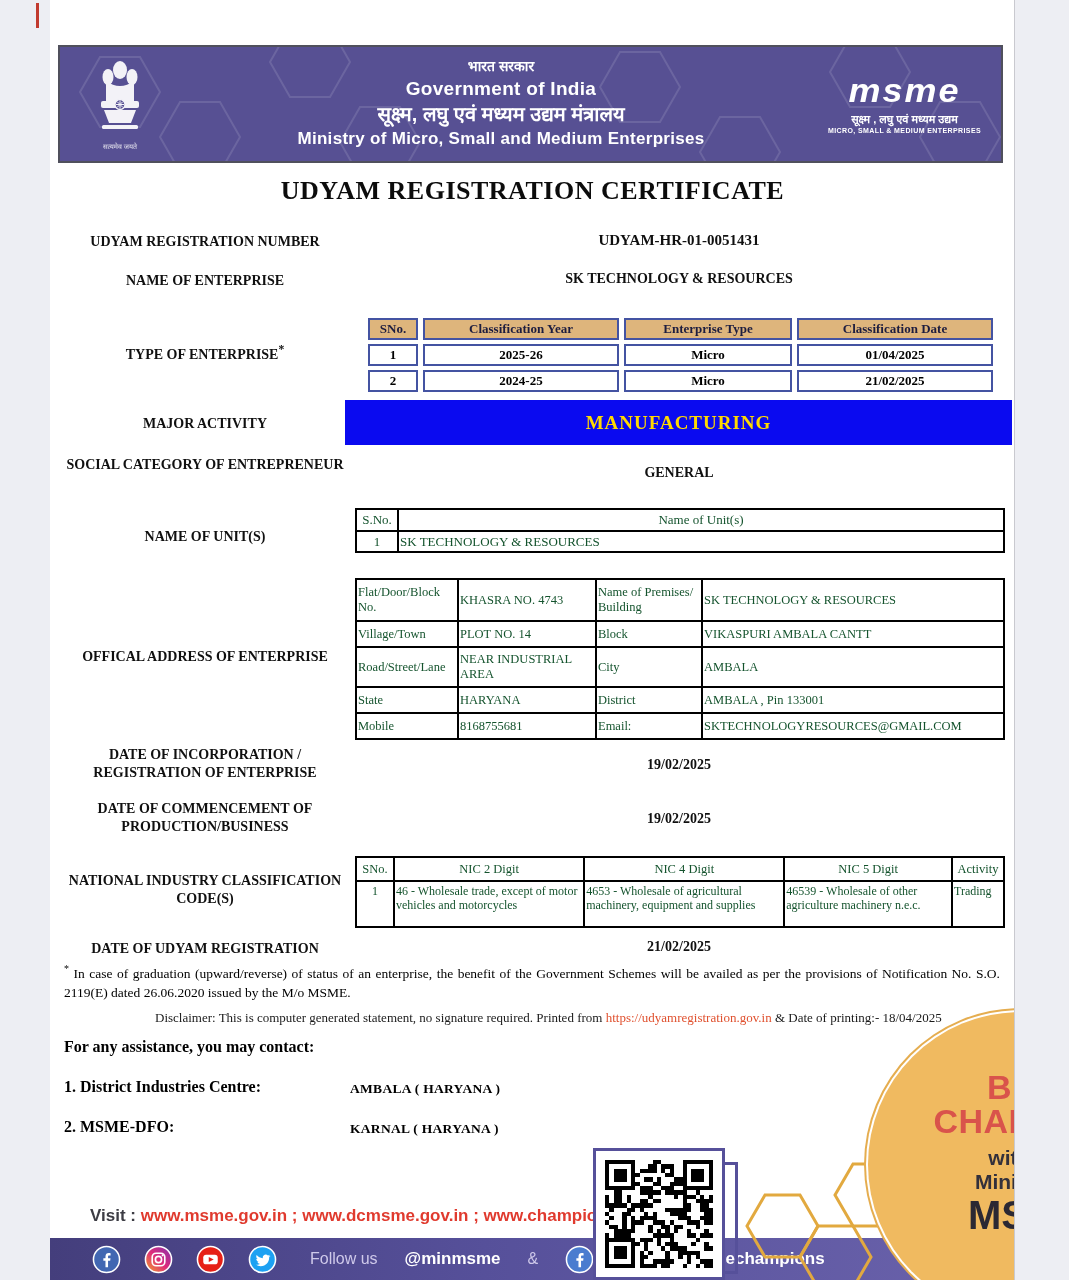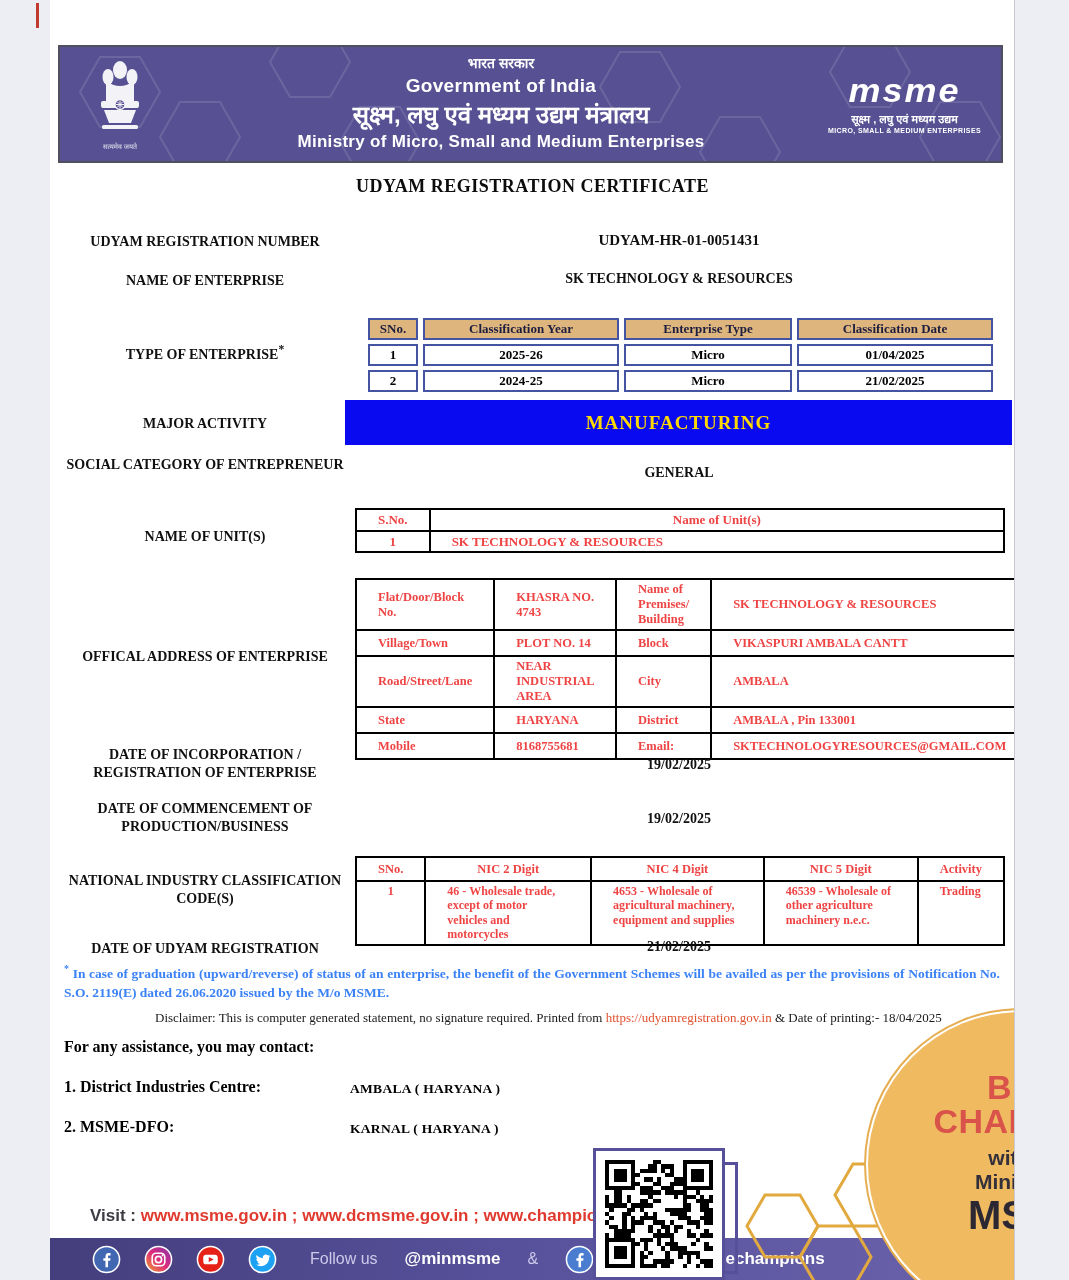"सूक्ष्म, लघु एवं मध्यम उद्यम" .hdr-hi2 { font-size: 24px -> 20px }
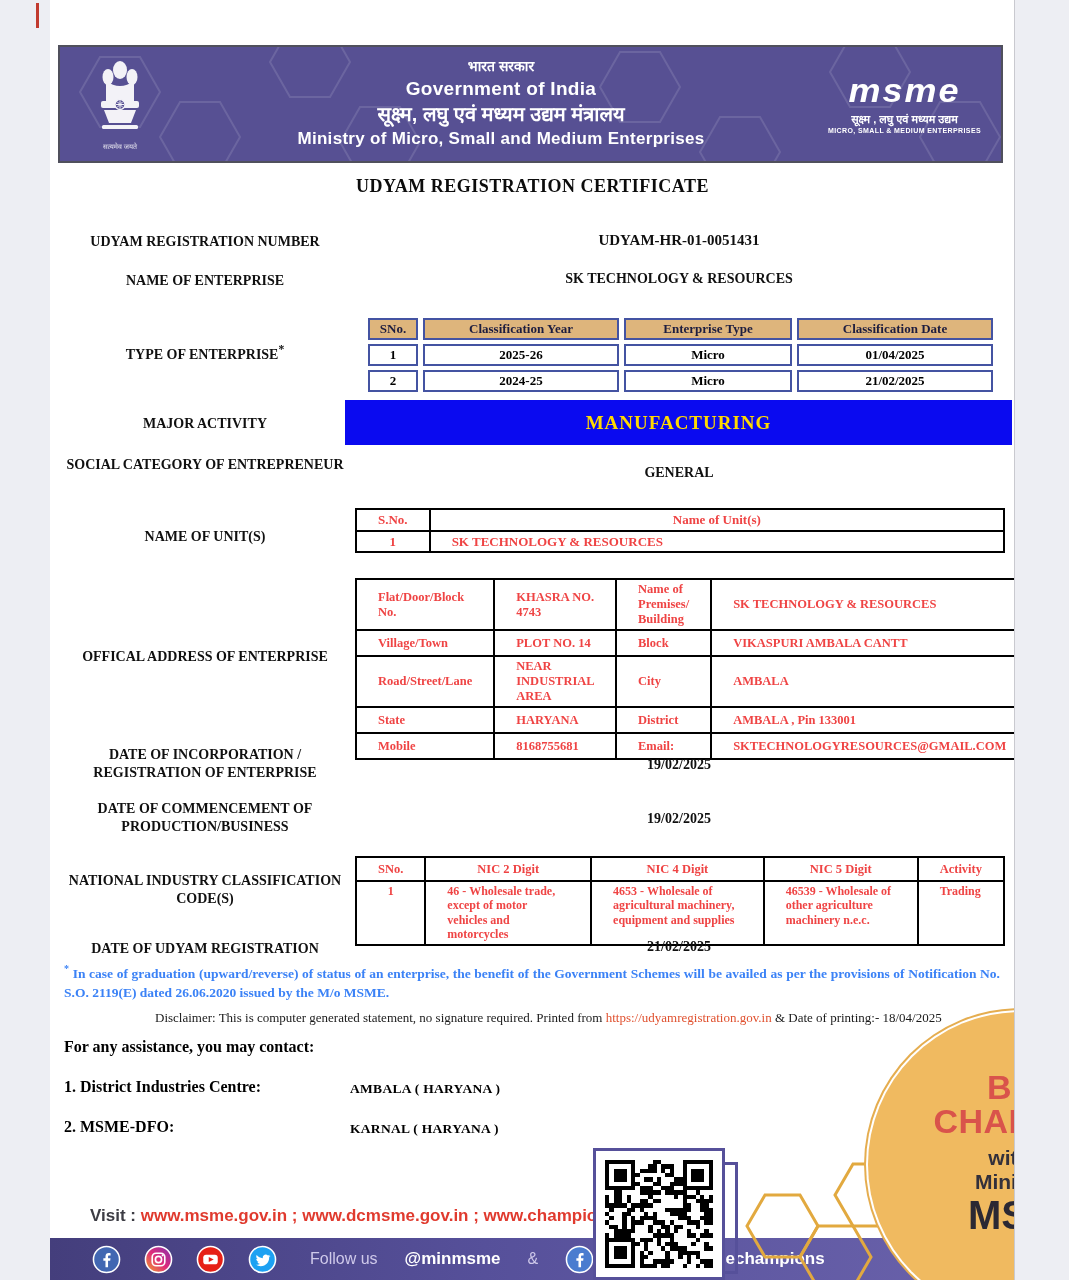"UDYAM REGISTRATION CERTIFICATE" #doc-title { font-size: 18px -> 26px }
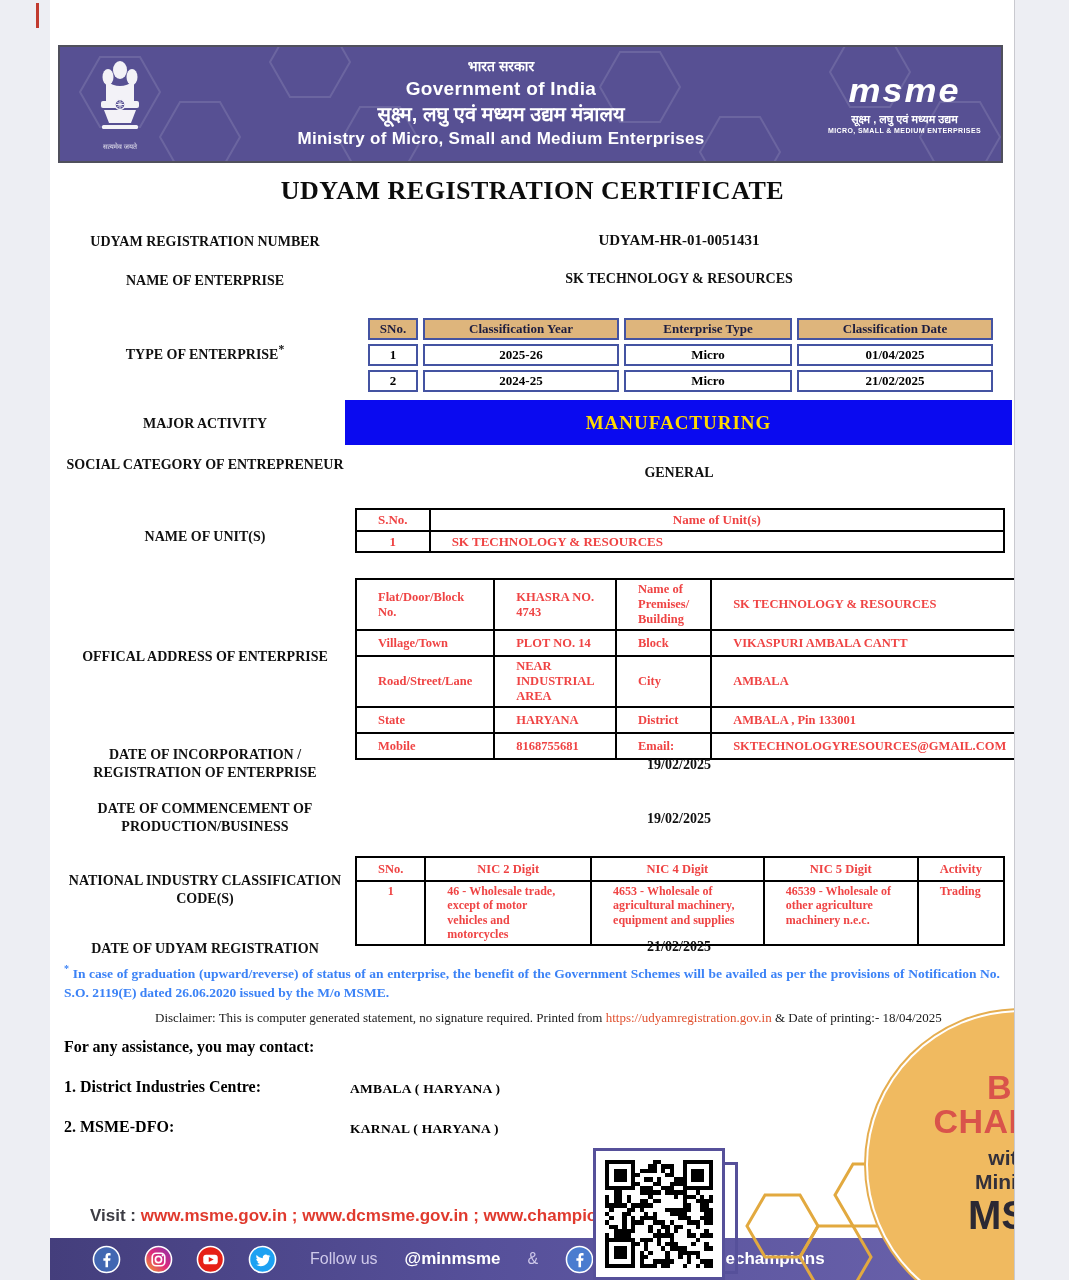"S.No." .blacktable td, .blacktable th { color: #ef4444 -> #14532d; font-weight: bold -> normal; padding: 2px 21px -> 2px 1px }
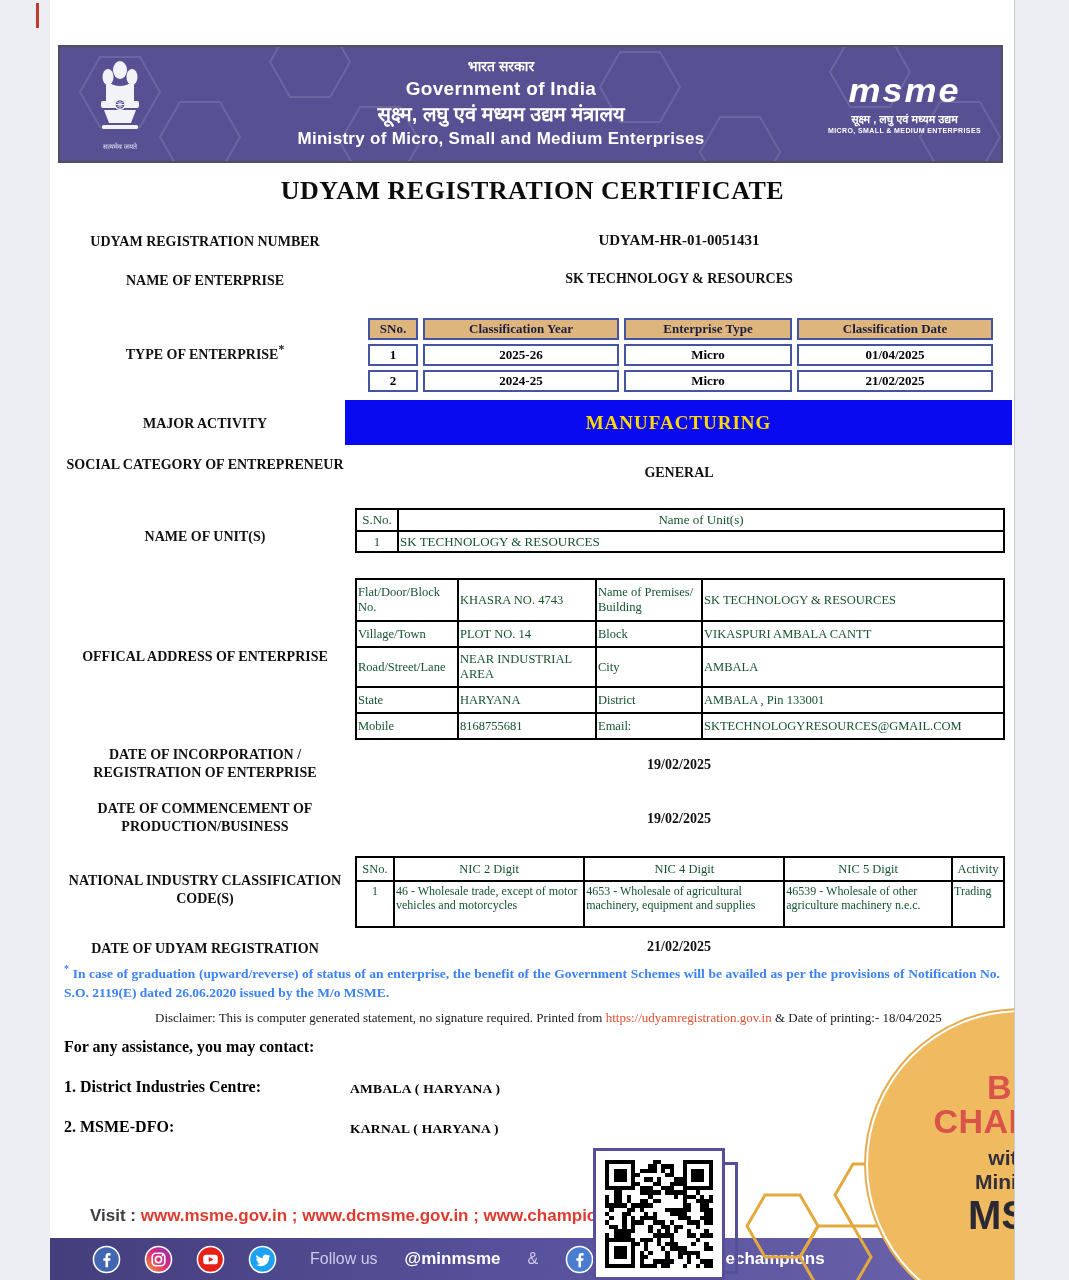"* In case of graduation" #footnote { color: #3b82f6 -> #000000; font-weight: bold -> normal }
